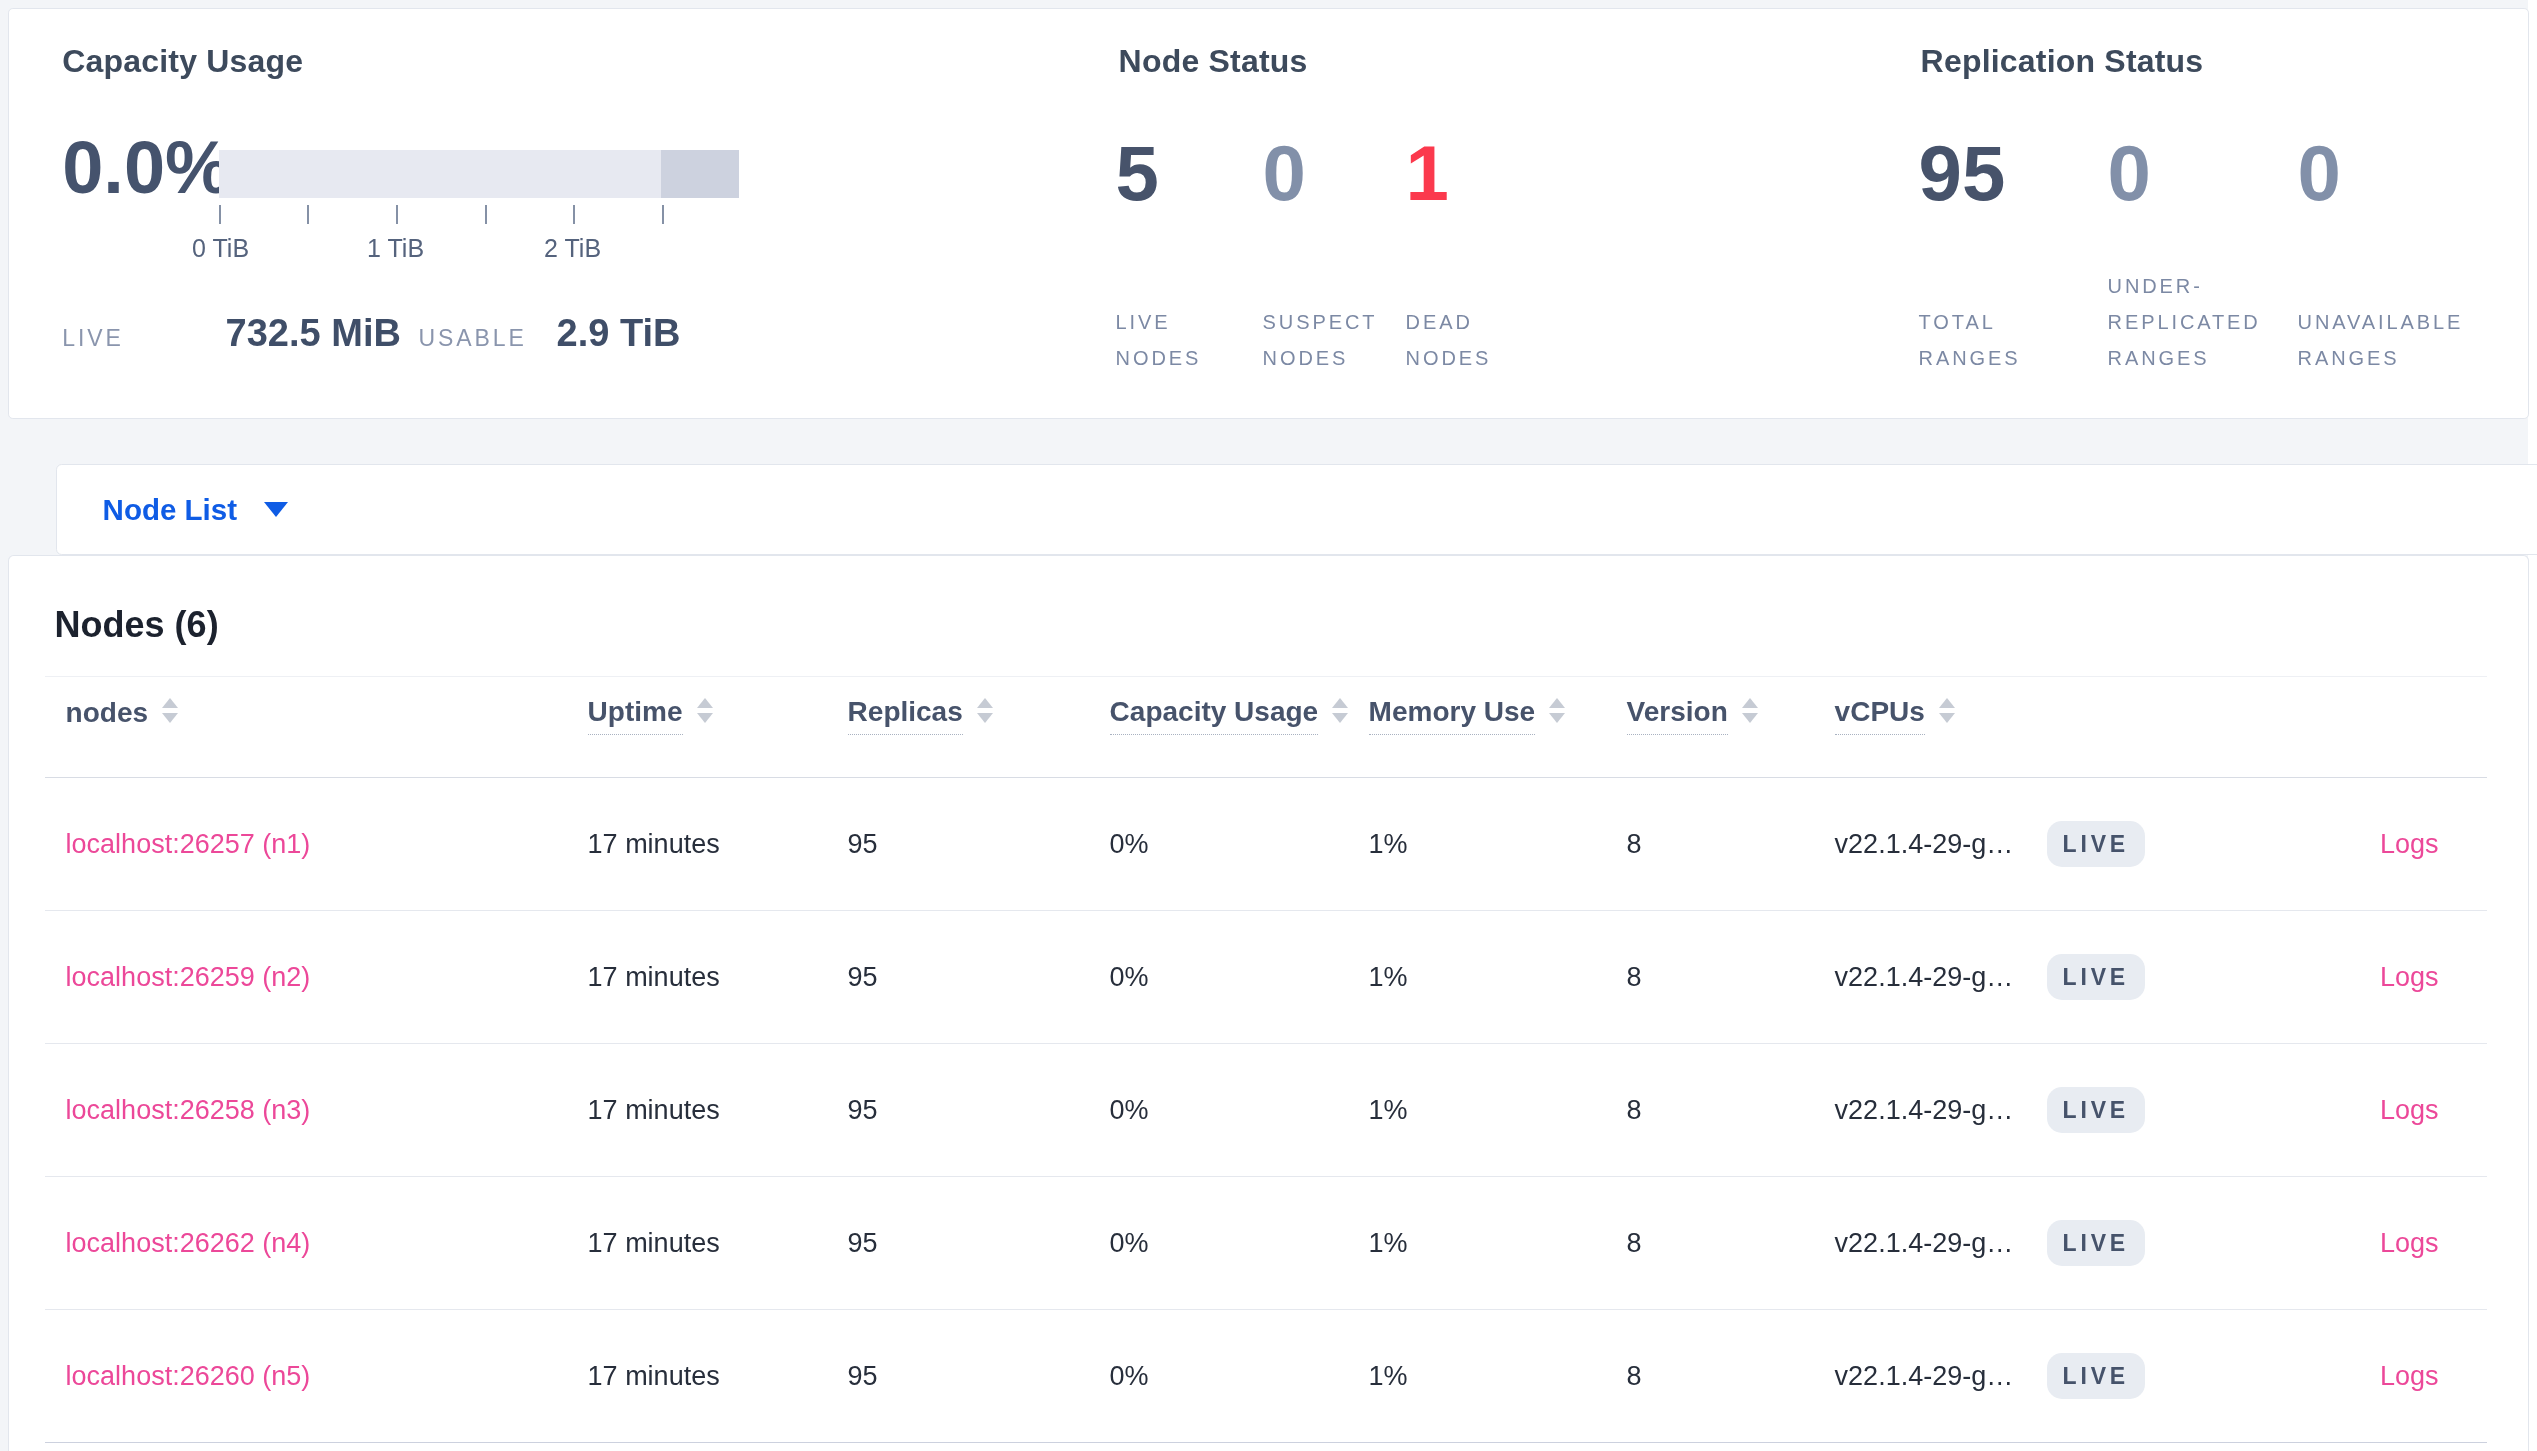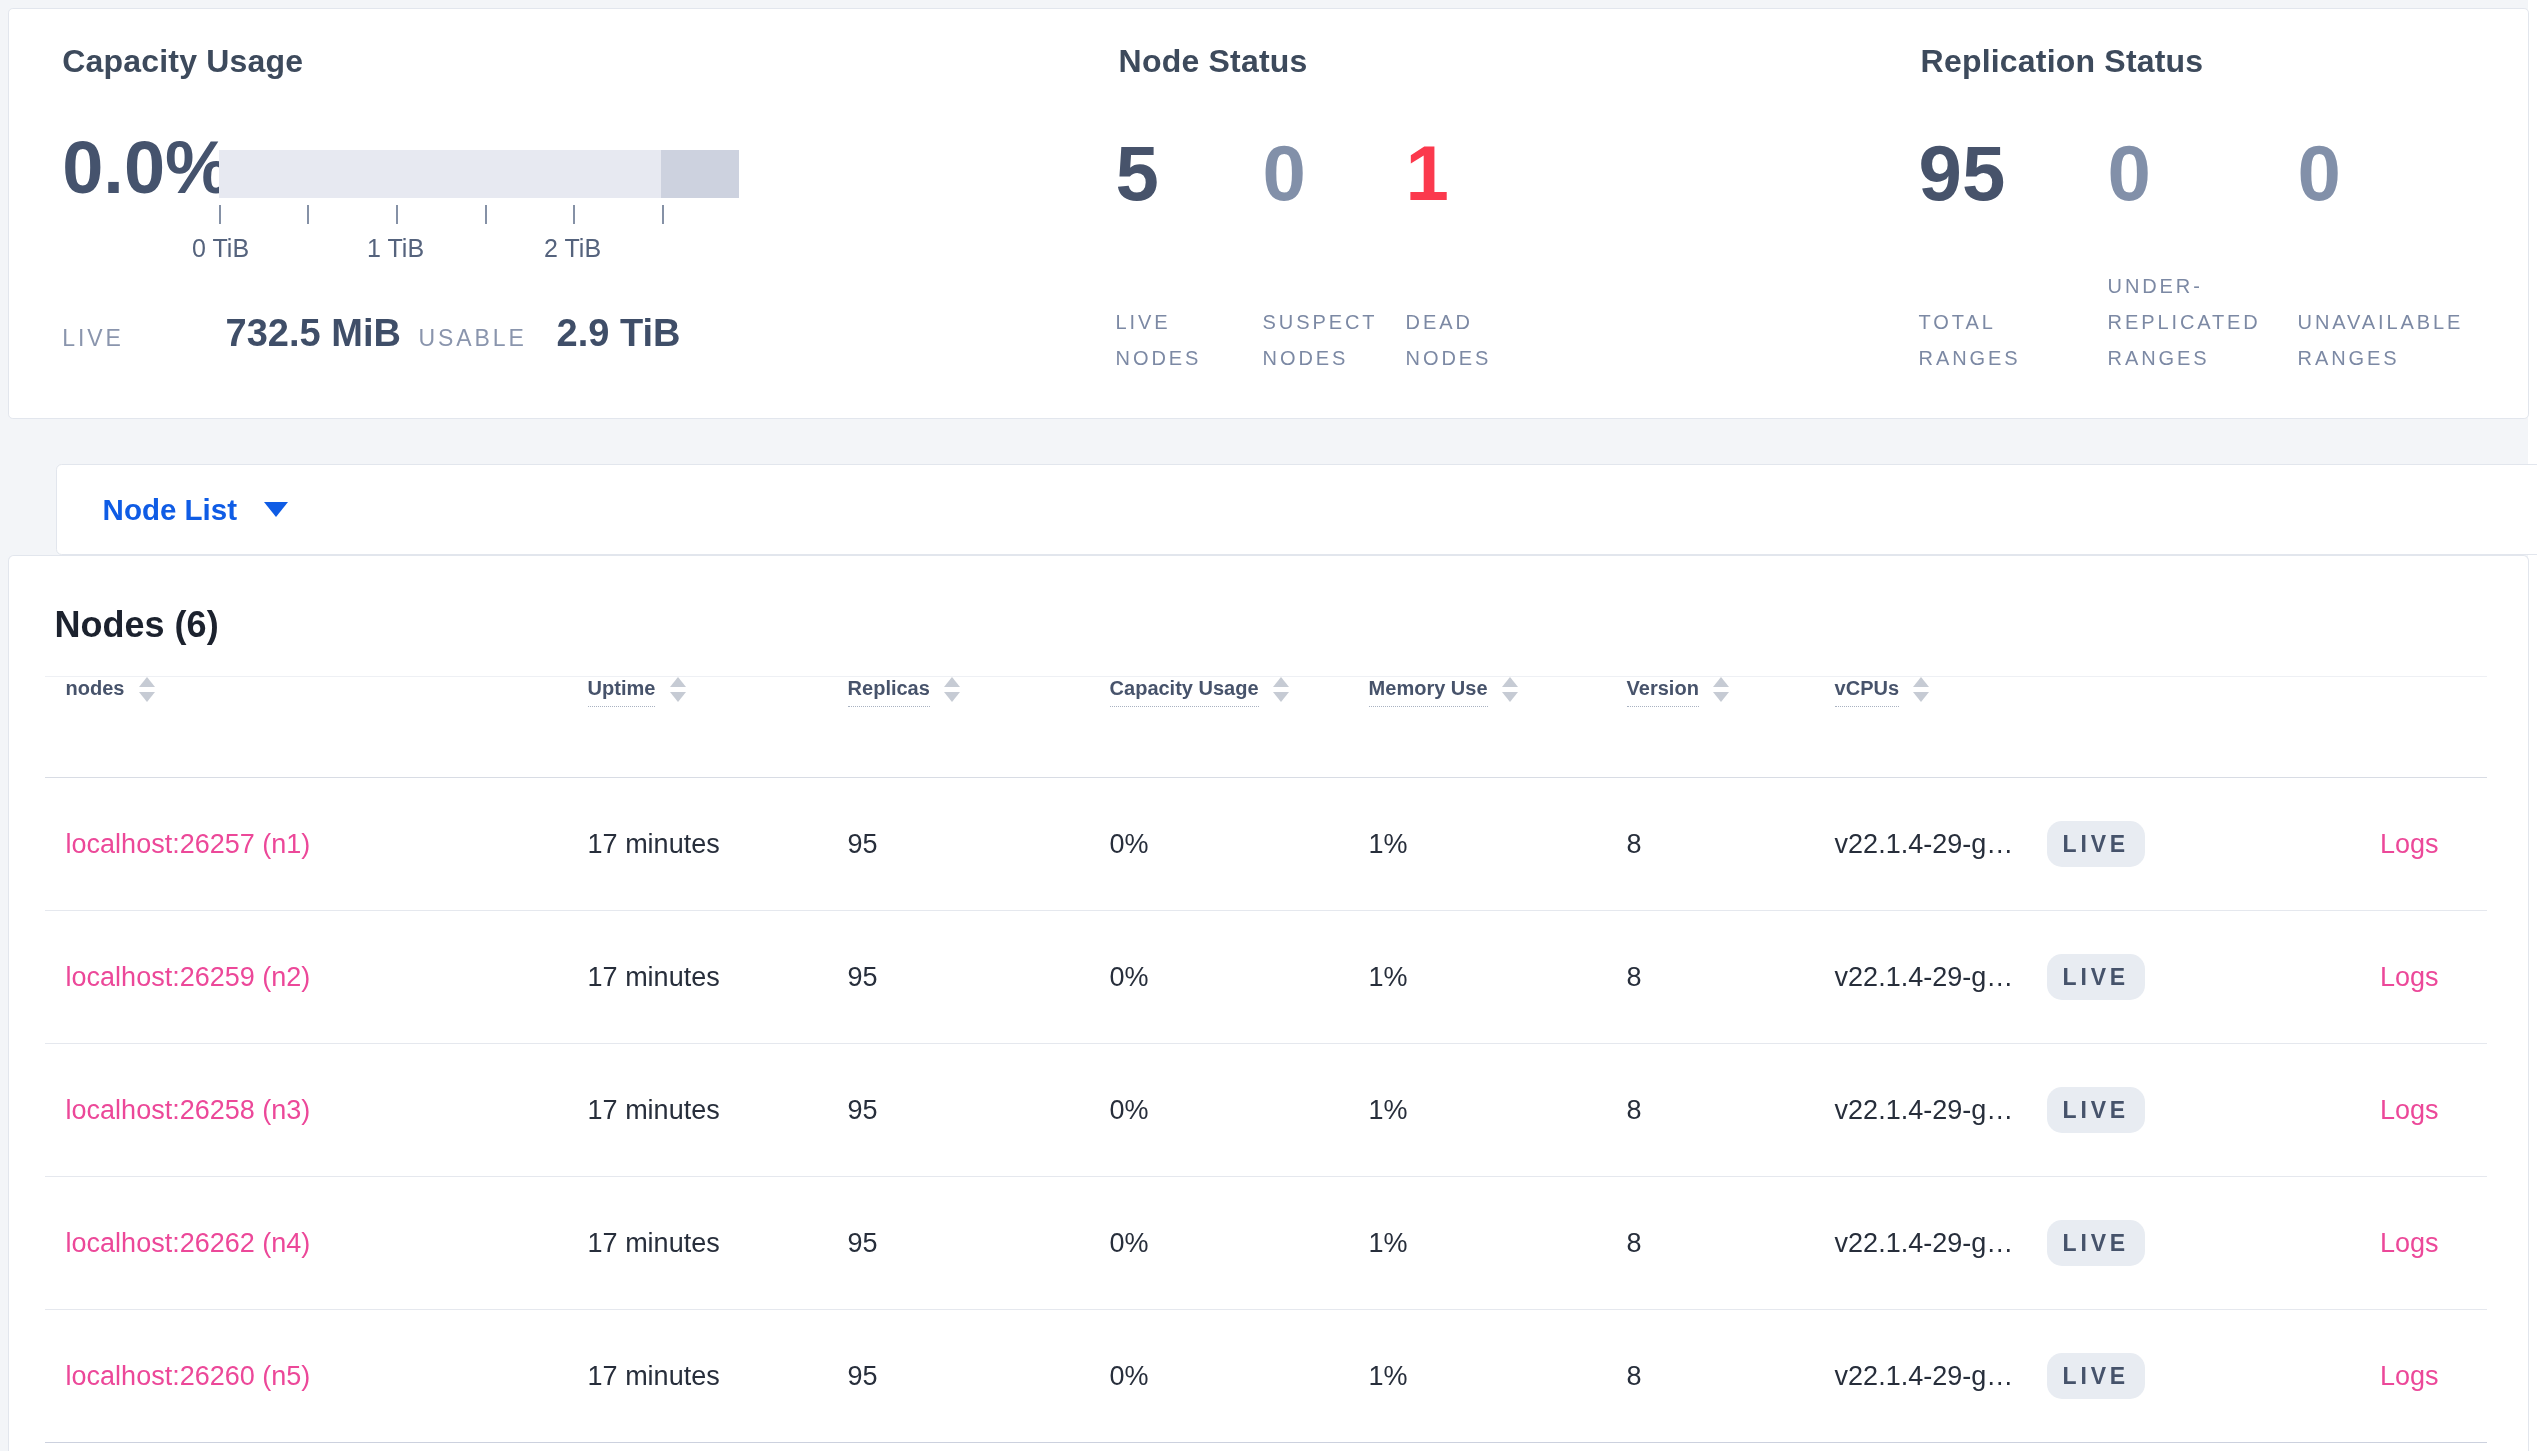"nodes" .th { align-items: flex-start -> center; font-size: 20px -> 28px }
